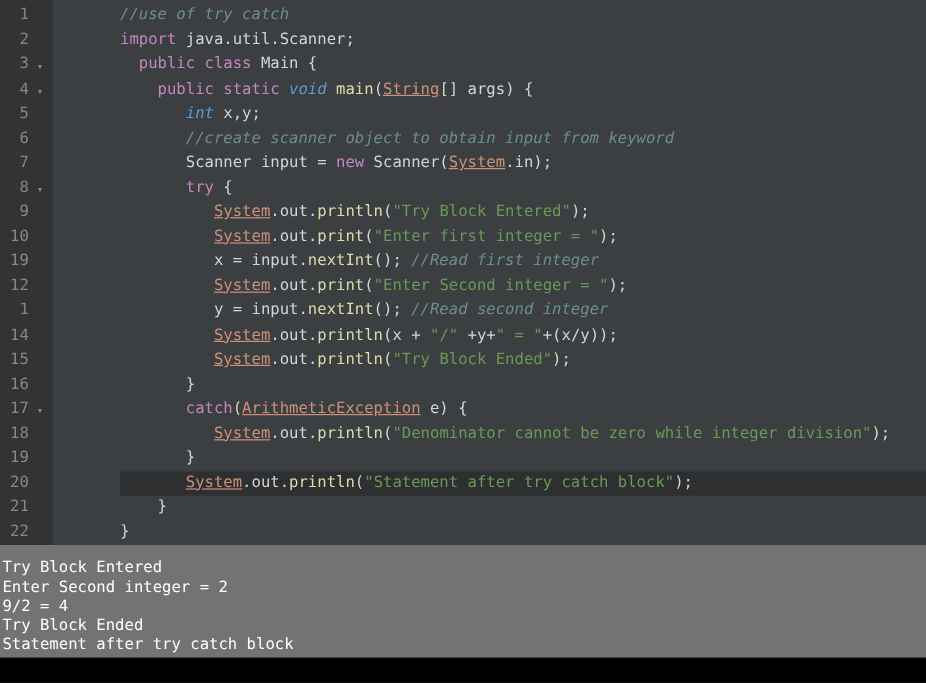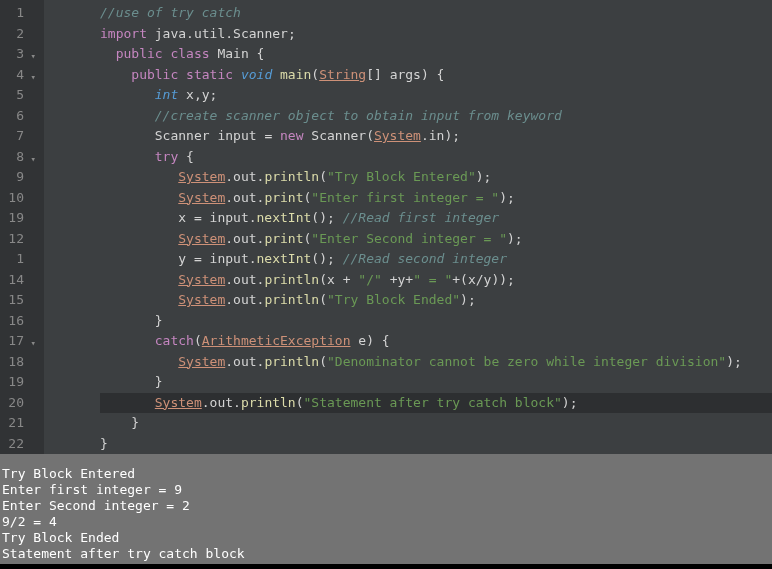"Enter first integer = 9" div { html: <div>Enter first integer = 9</div> -> none }
